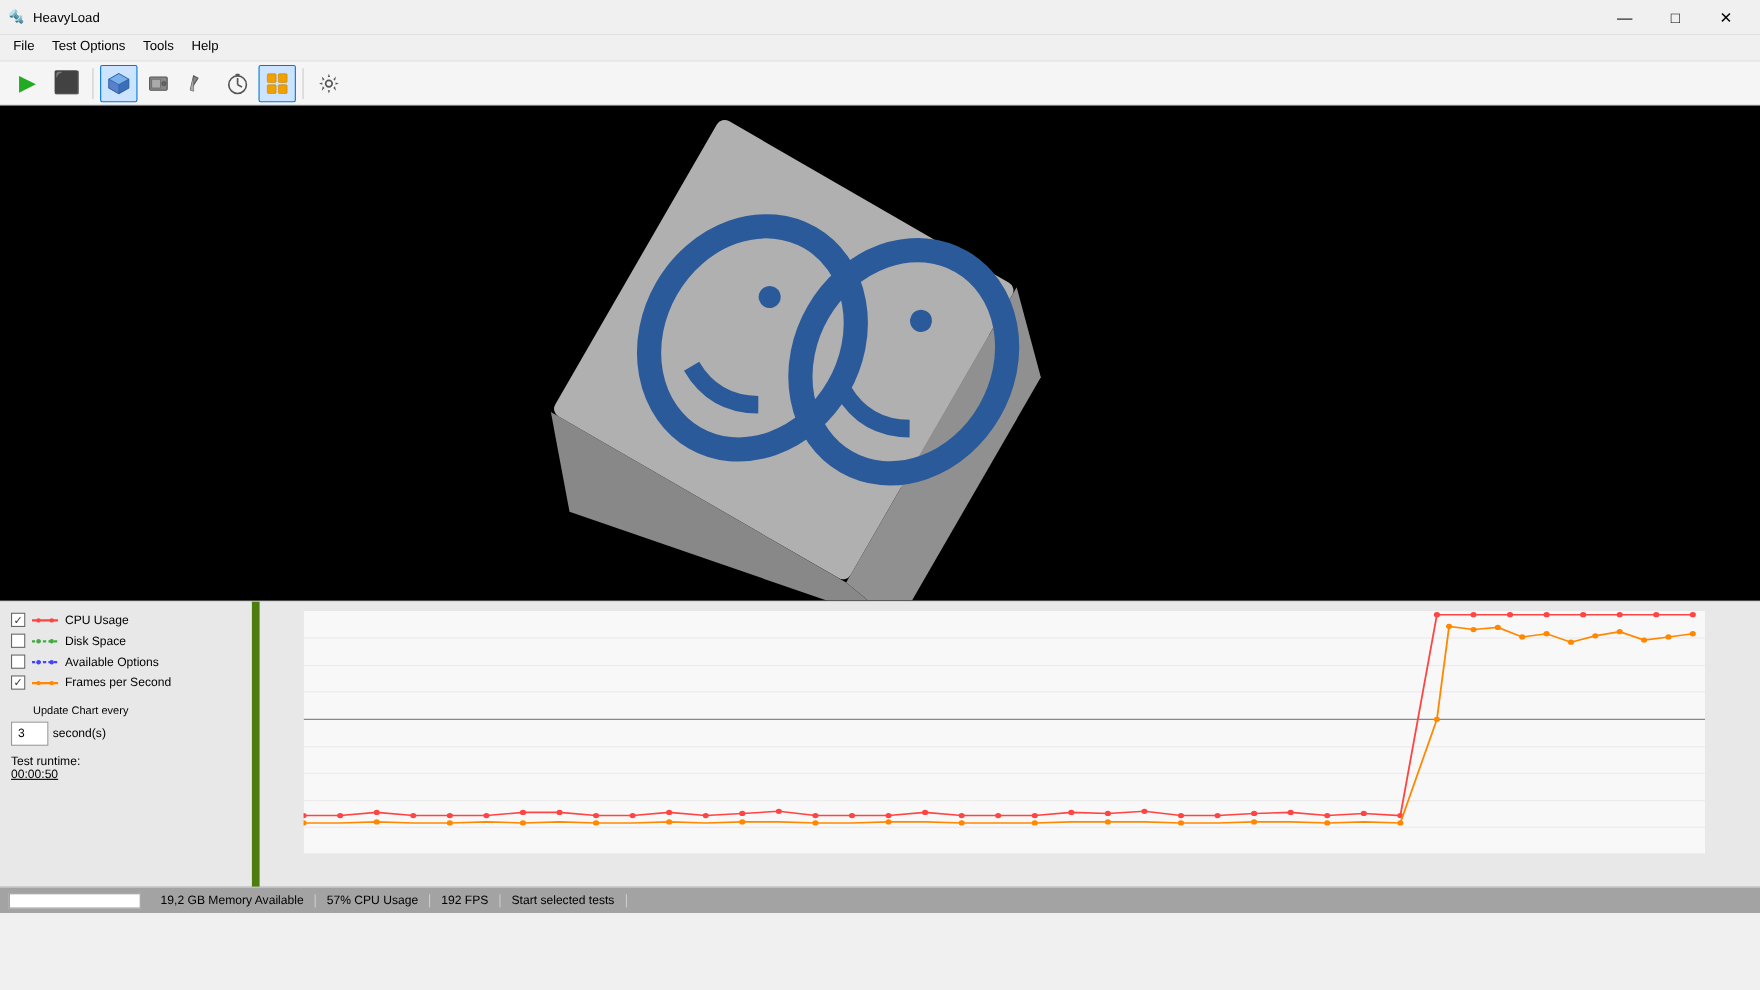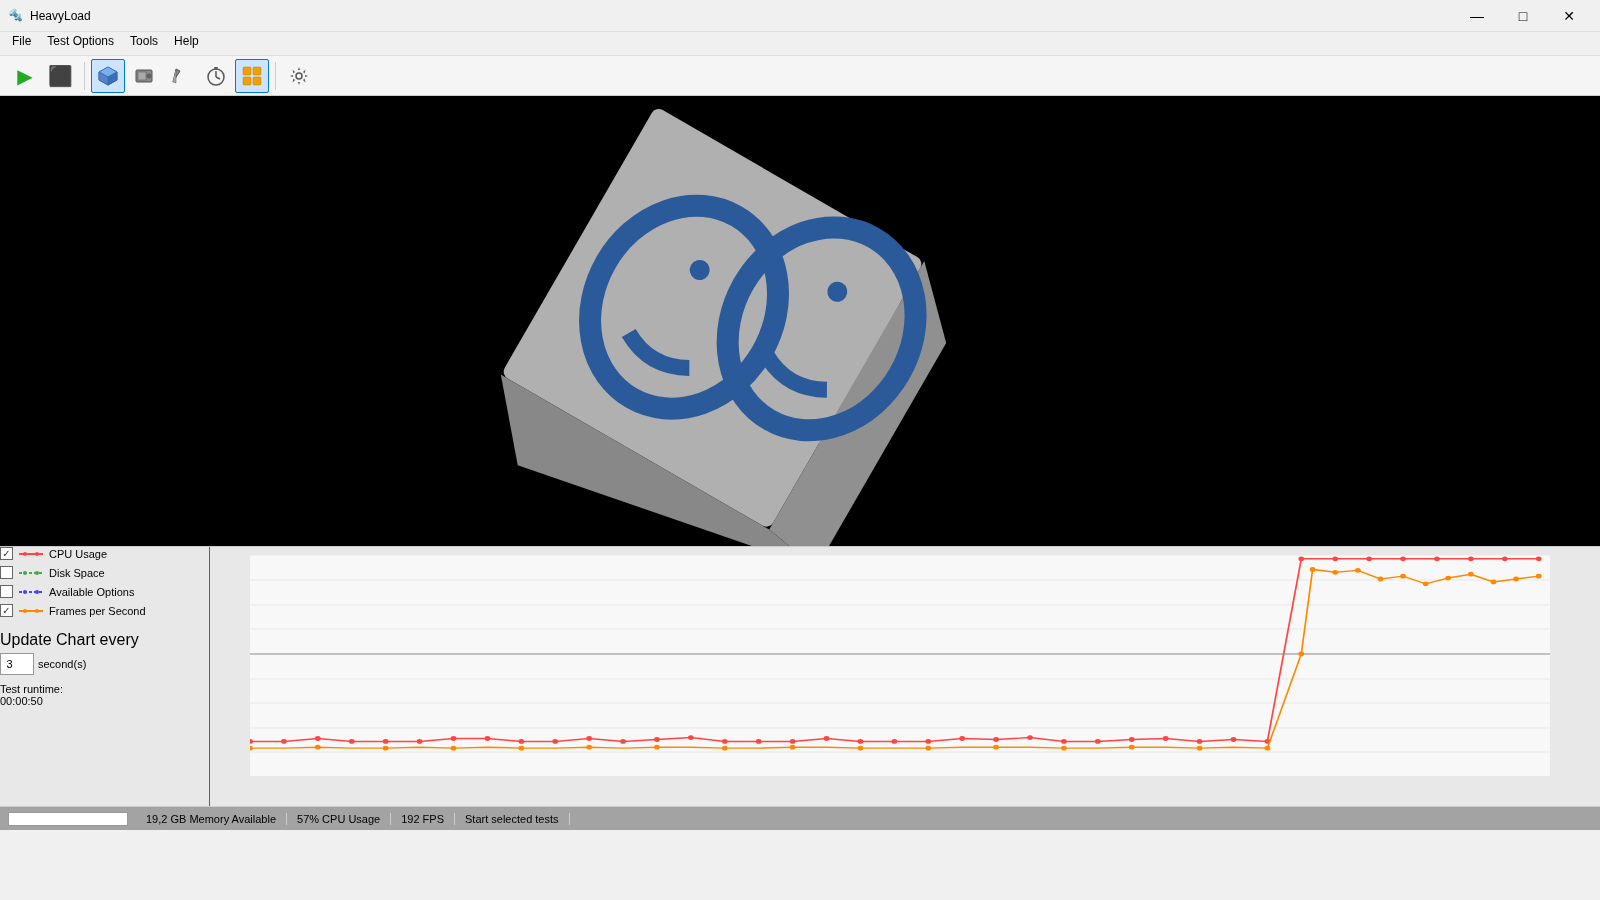"CPU Usage" #legend-panel { border-right: 1px solid #4d7c0f -> 7px solid #4d7c0f; padding: none -> 10px; width: 210px -> 236px }
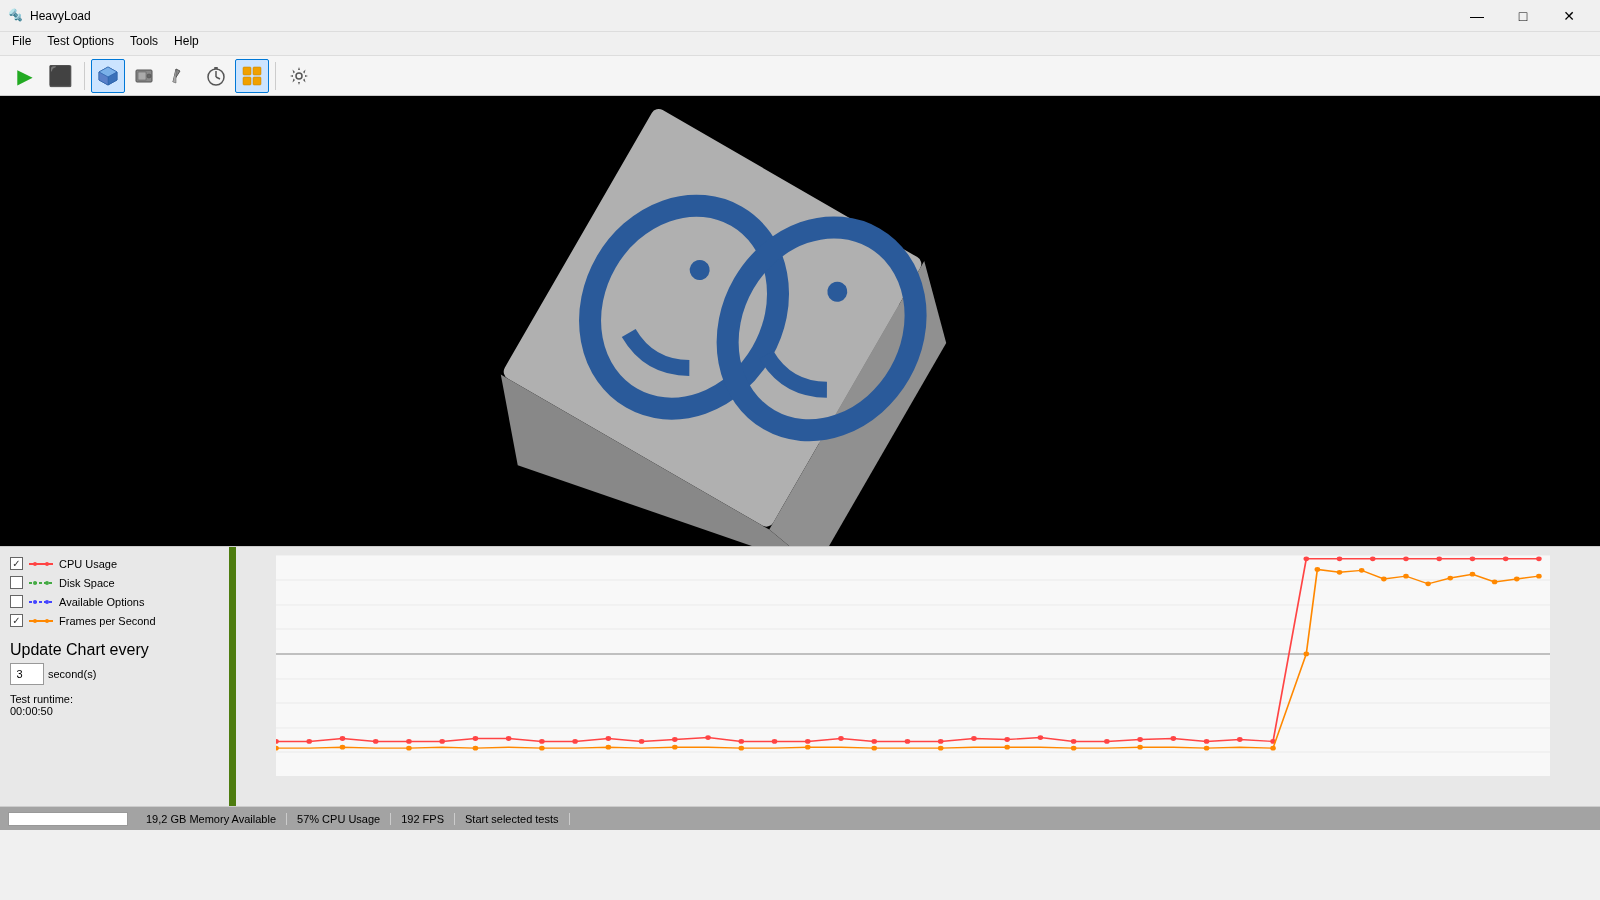"Update Chart every" .update-label { font-size: 16px -> 10px; margin-left: none -> 20px }
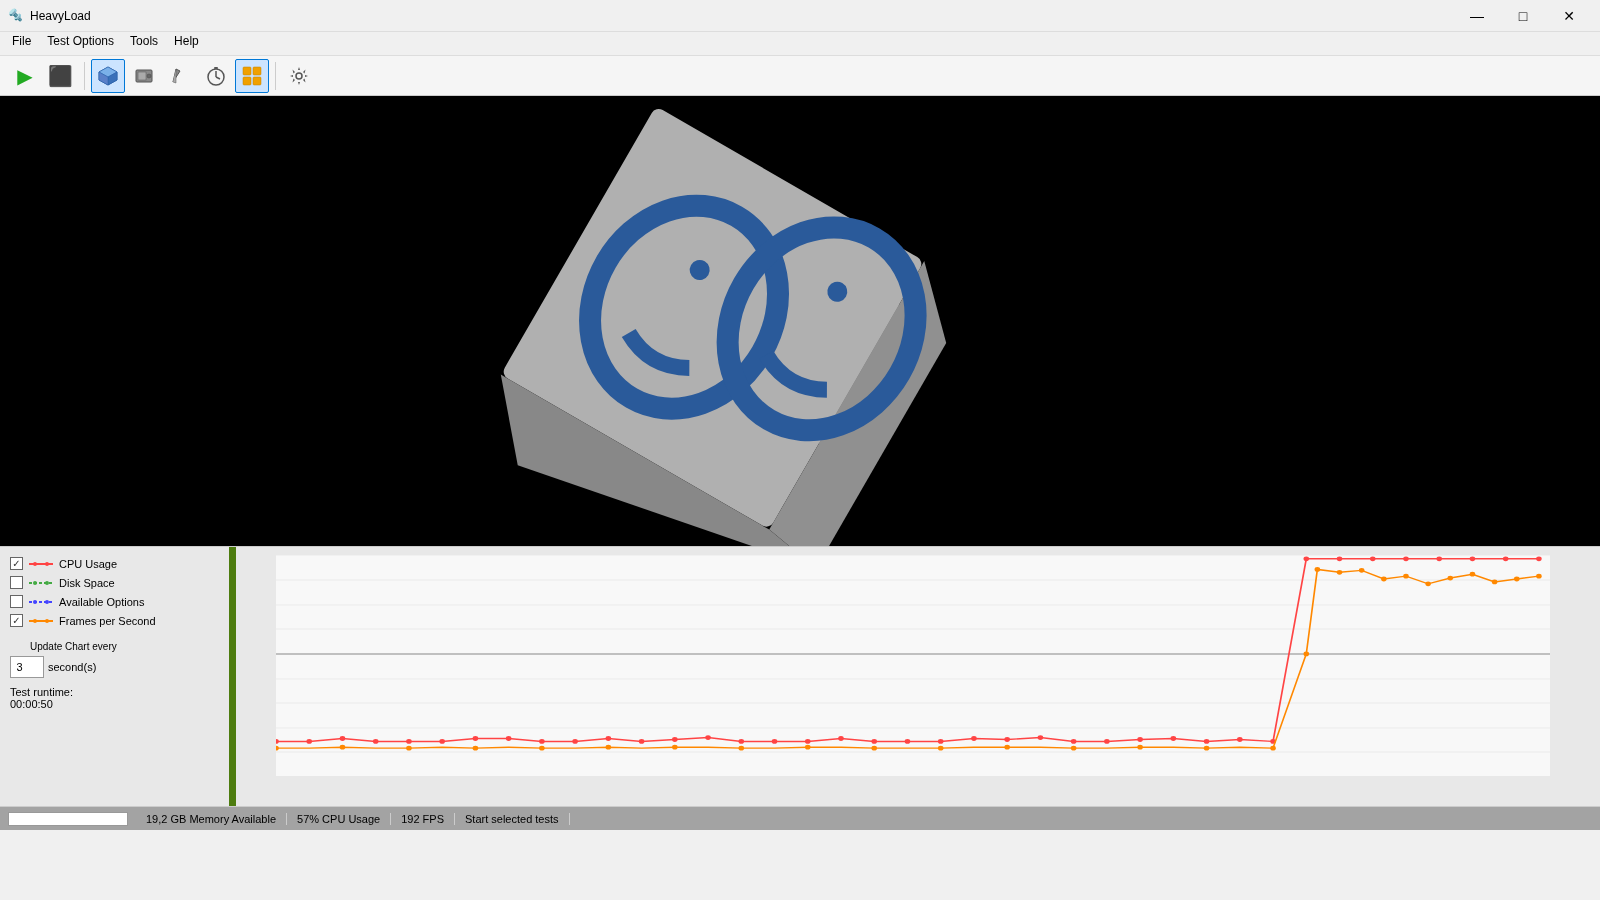"00:00:50" .runtime-value { text-decoration: none -> underline }
